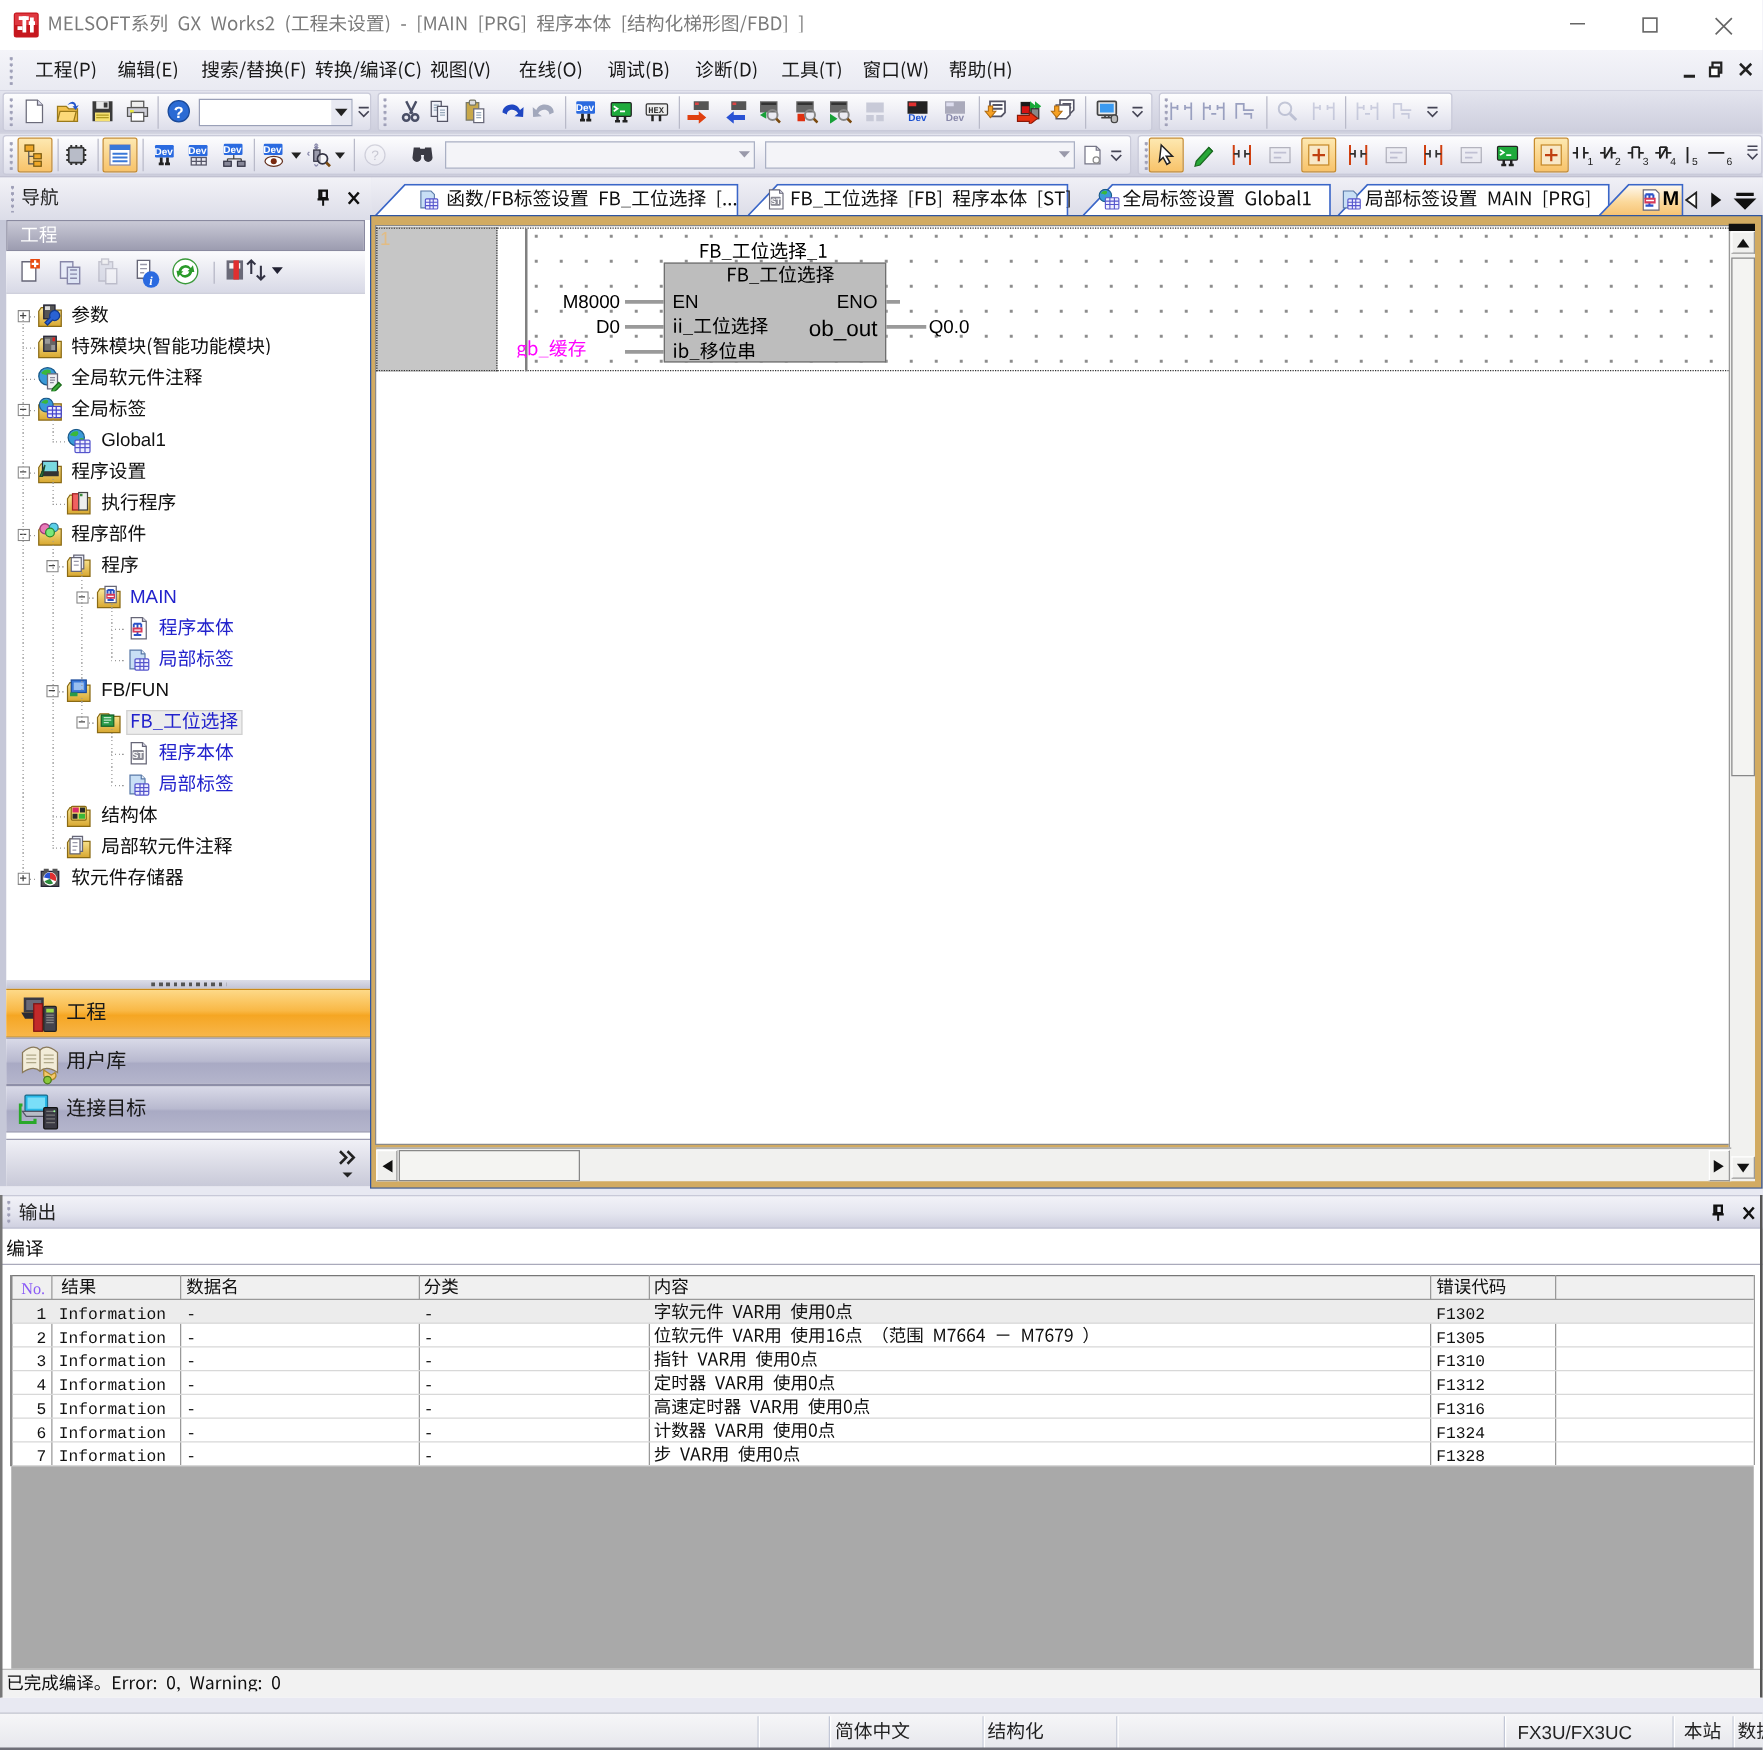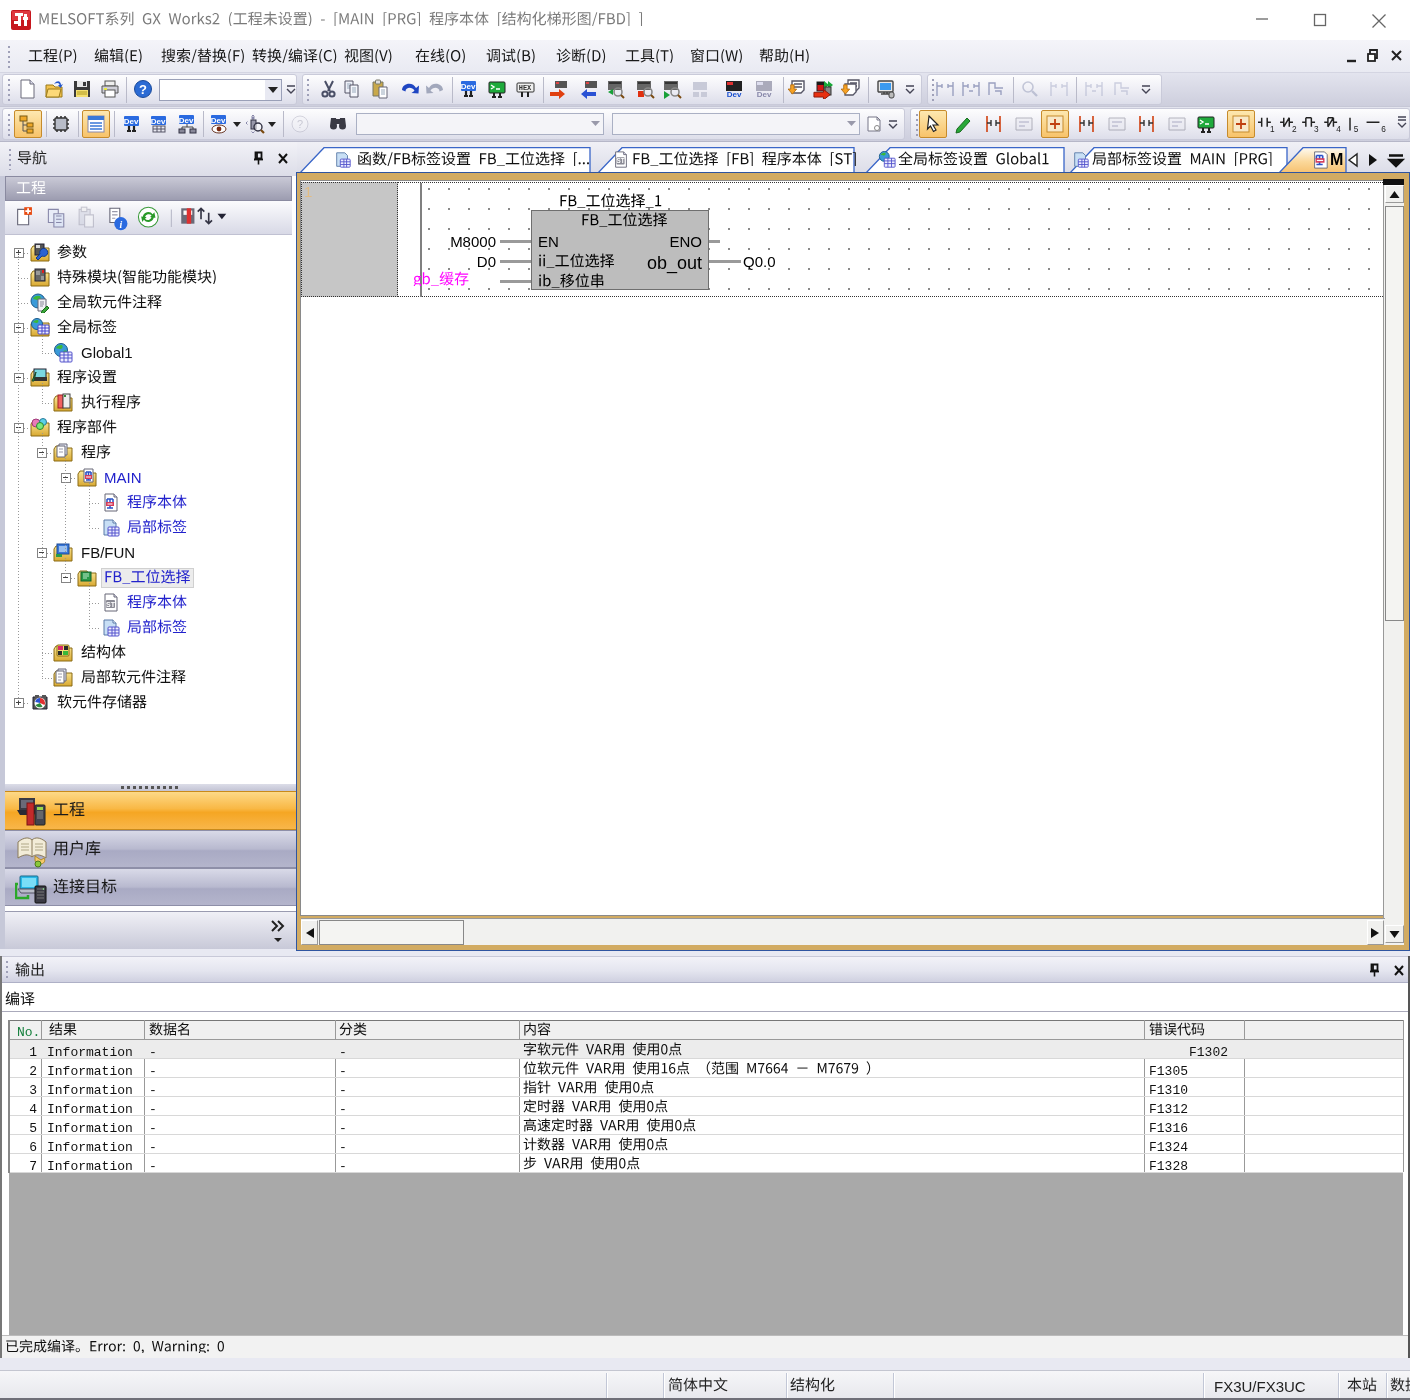"No." span { color: #15803d -> #8b5cf6; font-family: Liberation Mono, monospace -> Liberation Serif, serif }
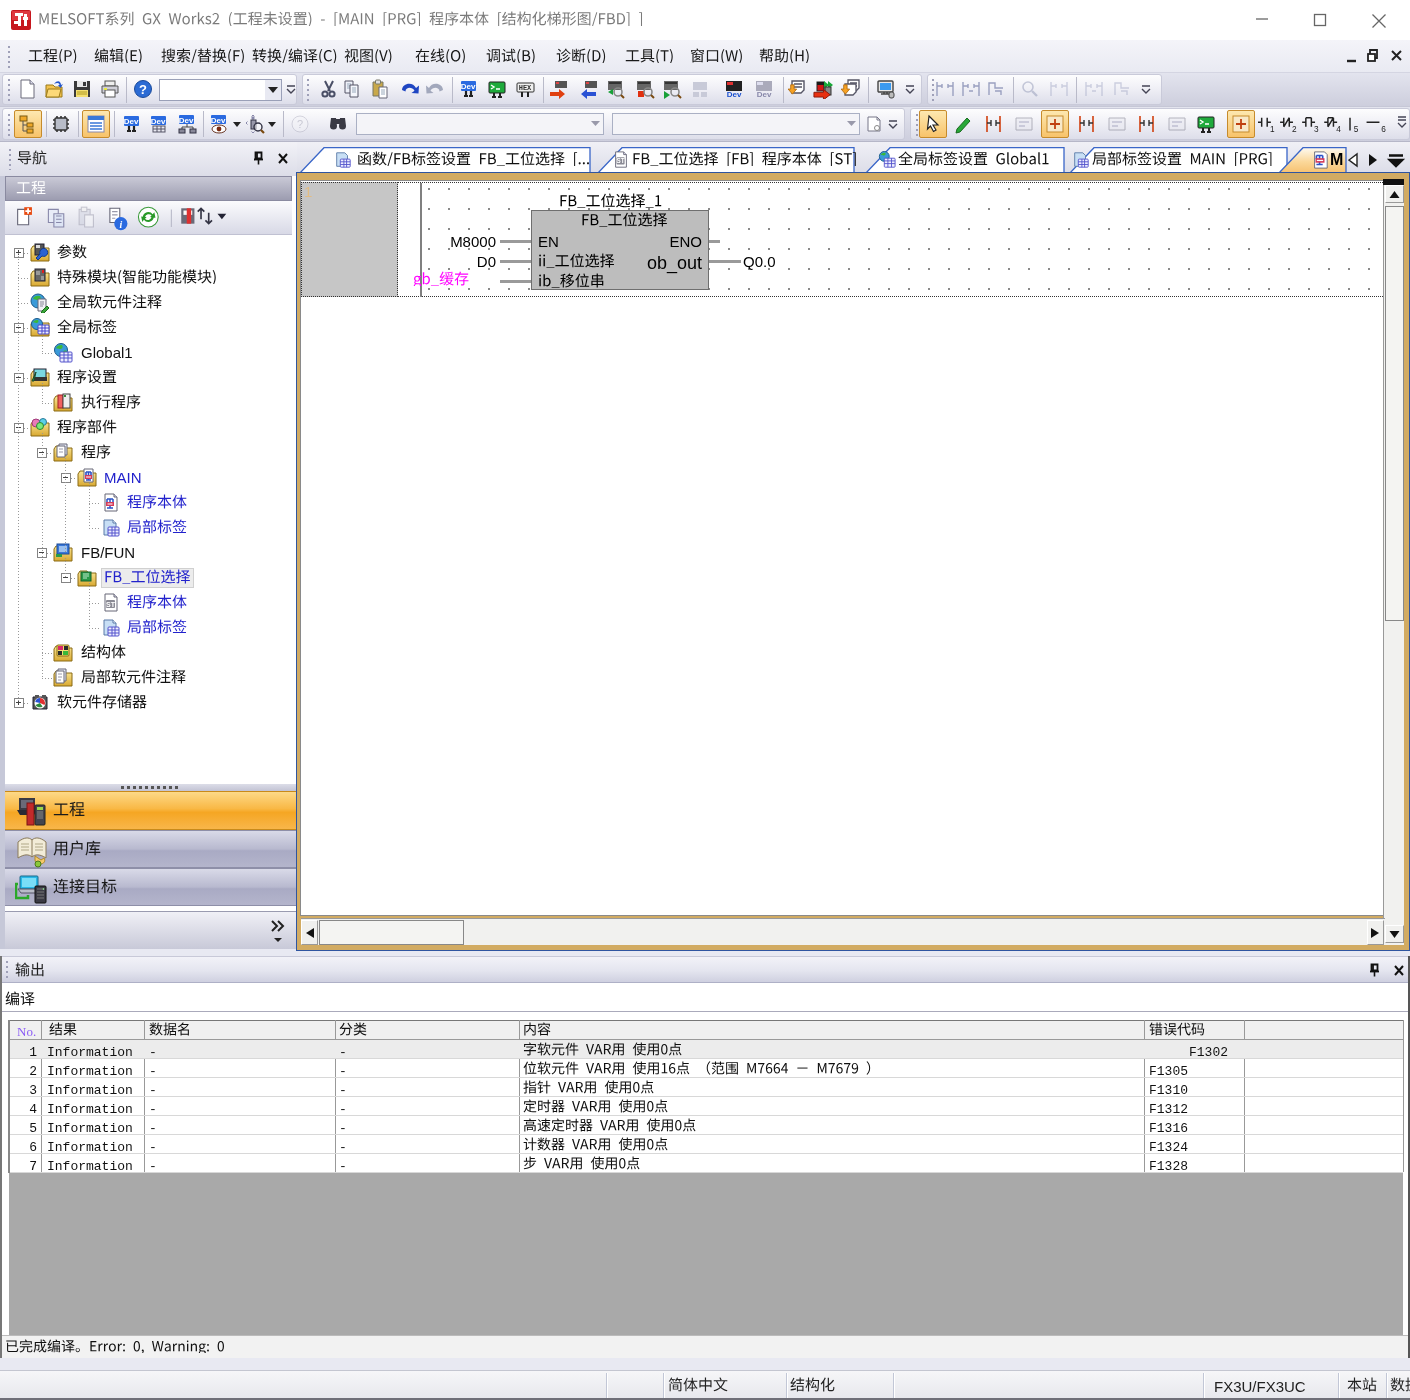"F1302" div.abs { left: 1188px -> 1148px }
